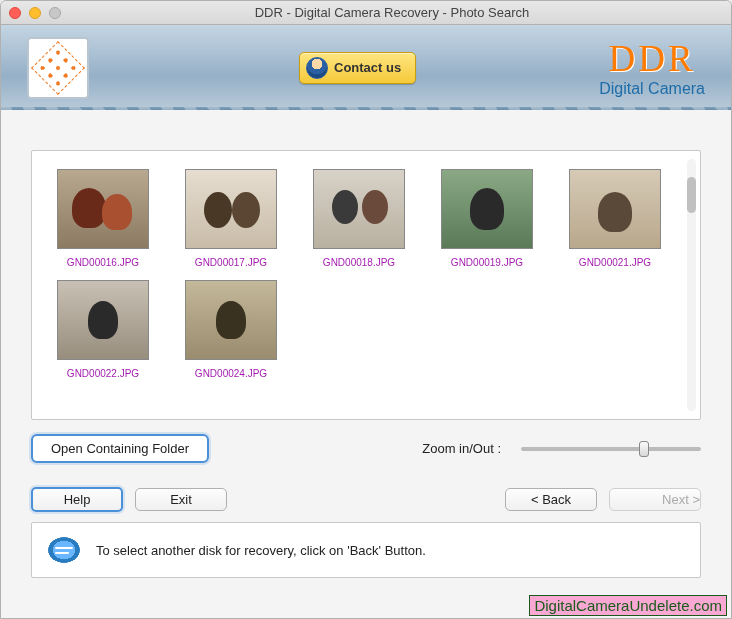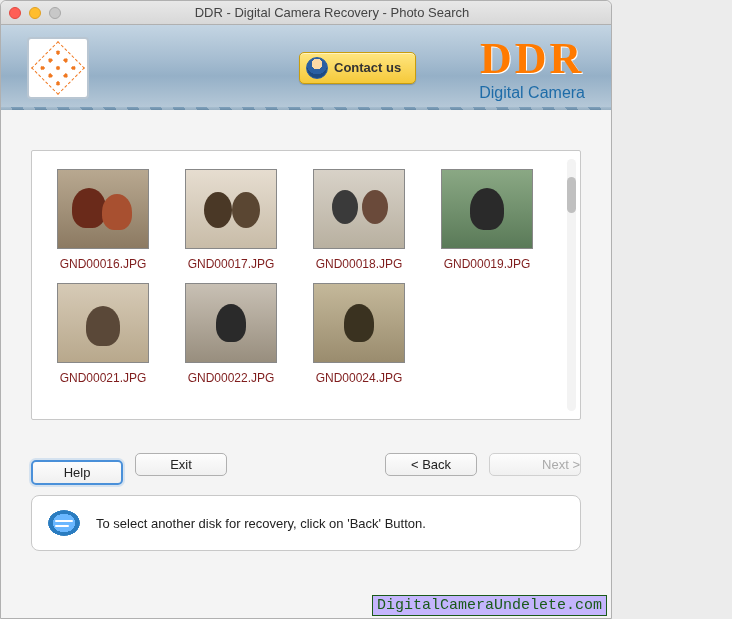"DDR - Digital Camera Recovery" .window { width: 612px -> 732px }
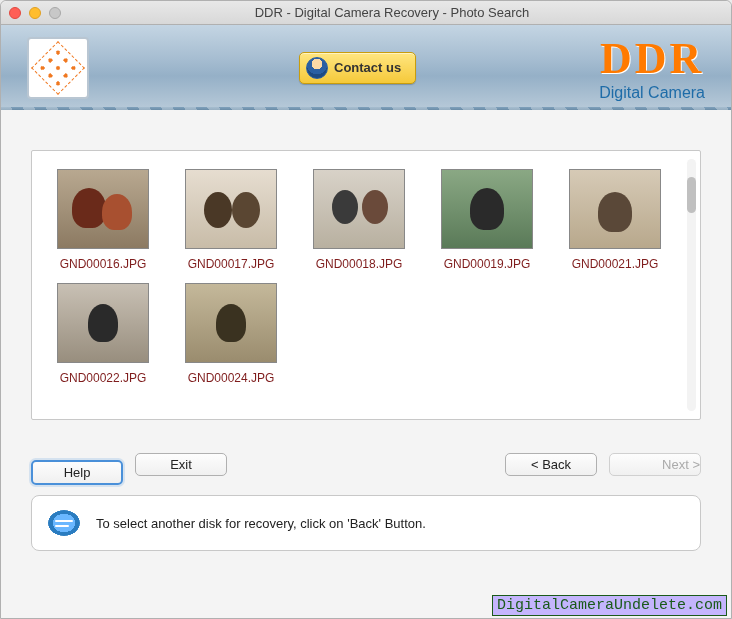"DDR" .brand-ddr { font-size: 44px -> 37px; font-weight: 700 -> 400 }
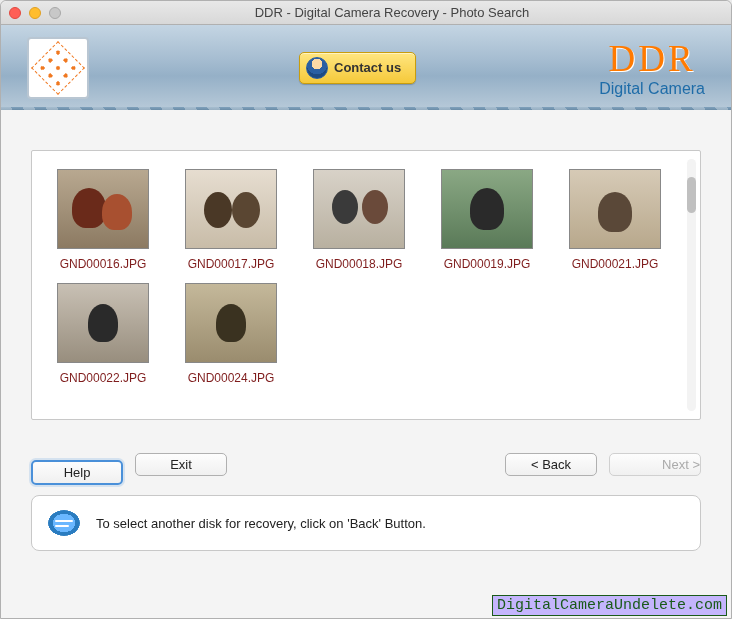"GND00016.JPG" .thumb-label { color: #7f1d1d -> #a21caf; font-size: 12px -> 10px }
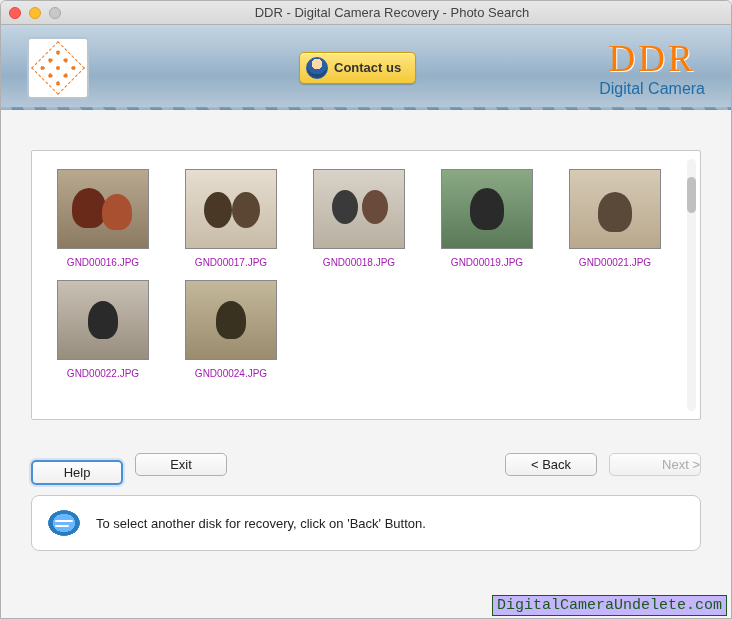"Open Containing Folder" div.controls-row { html: none -> <div> <button>Open Containing Folder</button> <span>Zoom in/Out :</span> <div> <div></div> </div> </div> }
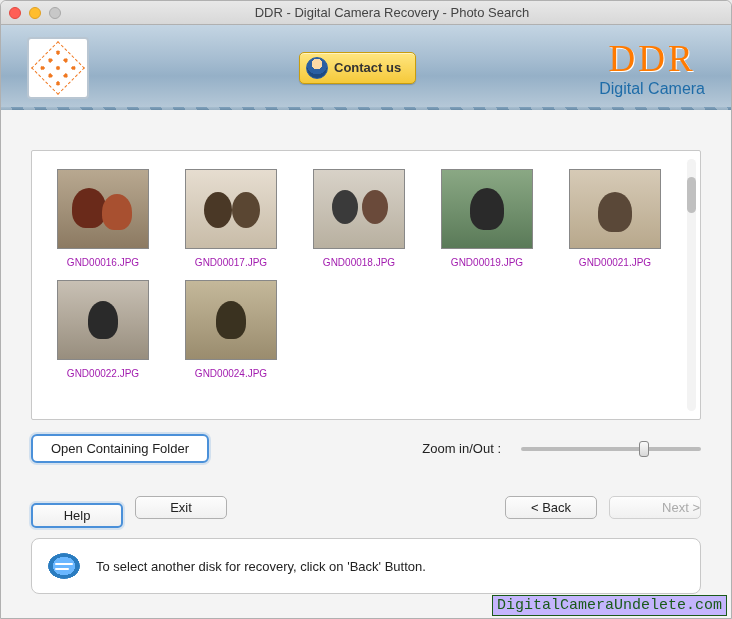"Help" .btn.help { margin-top: 16px -> none }
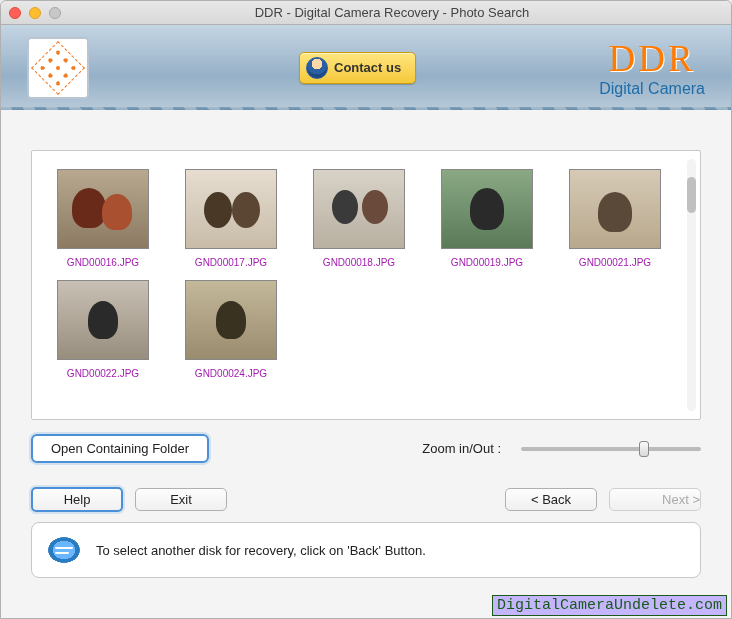"To select another disk for" .hint-box { border-radius: 8px -> 2px }
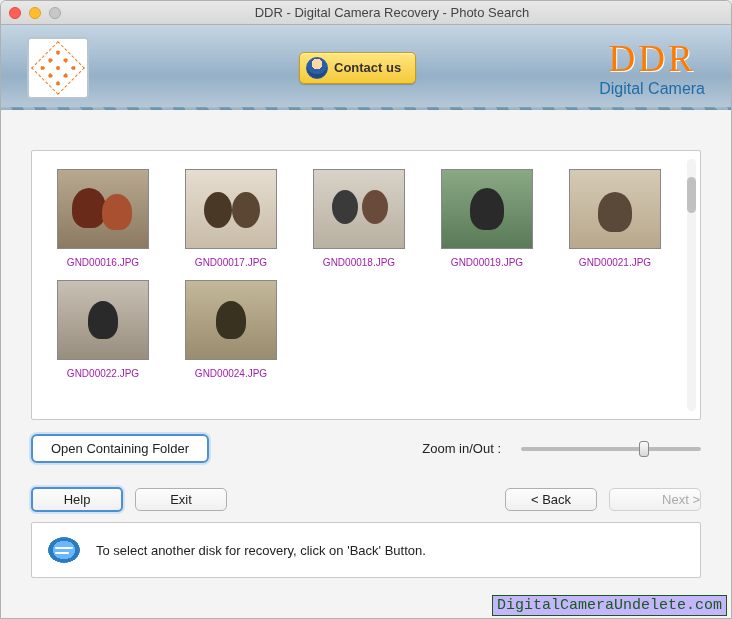"DigitalCameraUndelete.com" .watermark { background: #c4b5fd -> #f9a8d4; font-family: Liberation Mono, monospace -> Liberation Sans, sans-serif }
